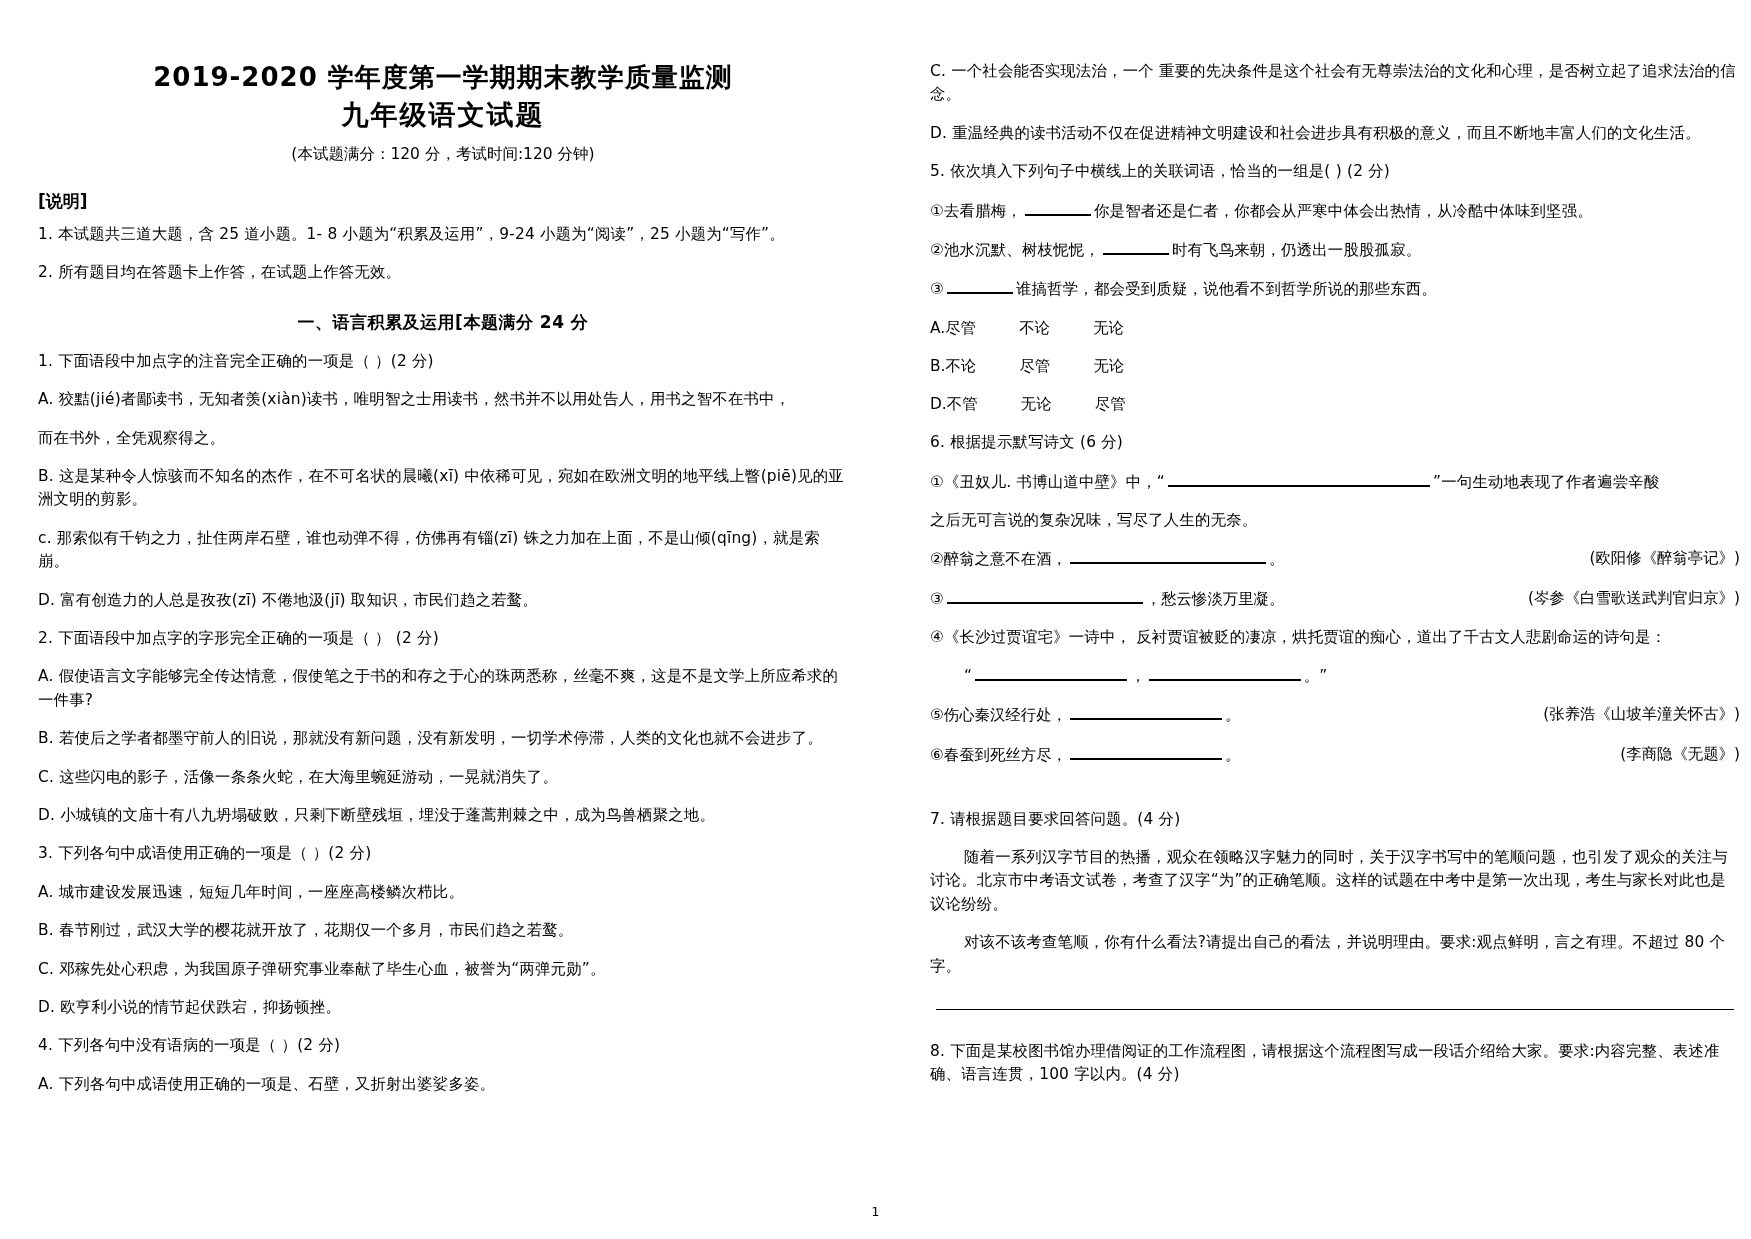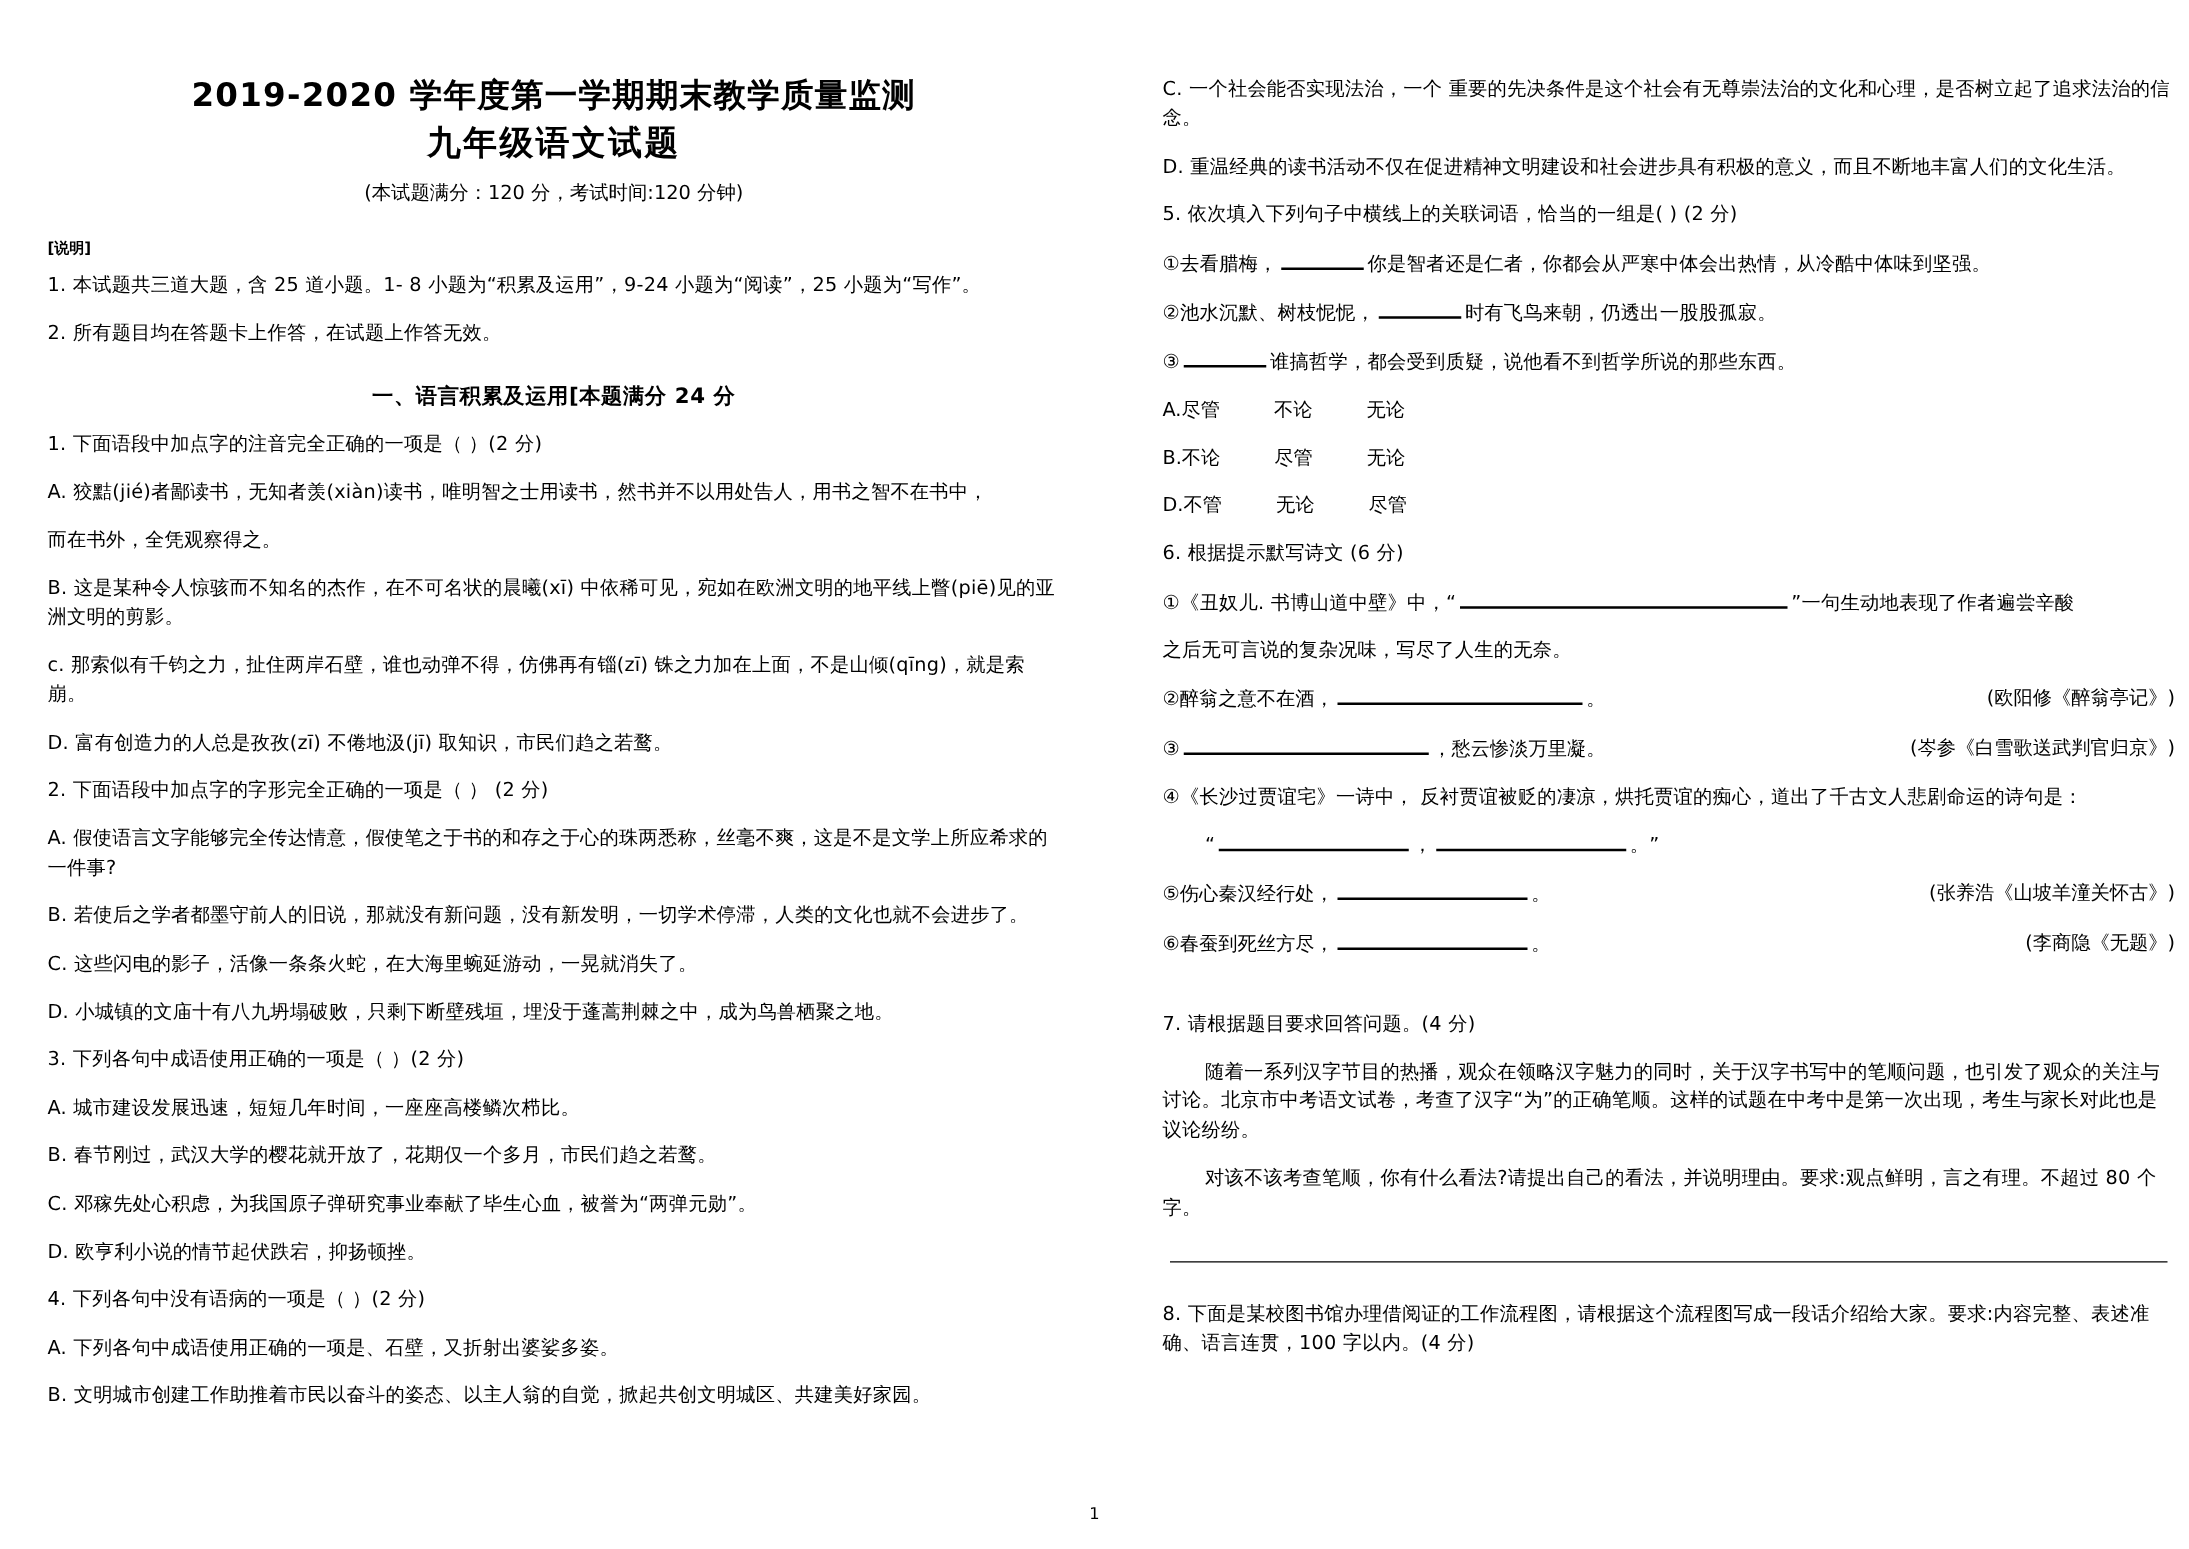"[说明]" .note-label { font-size: 12px -> 17px }
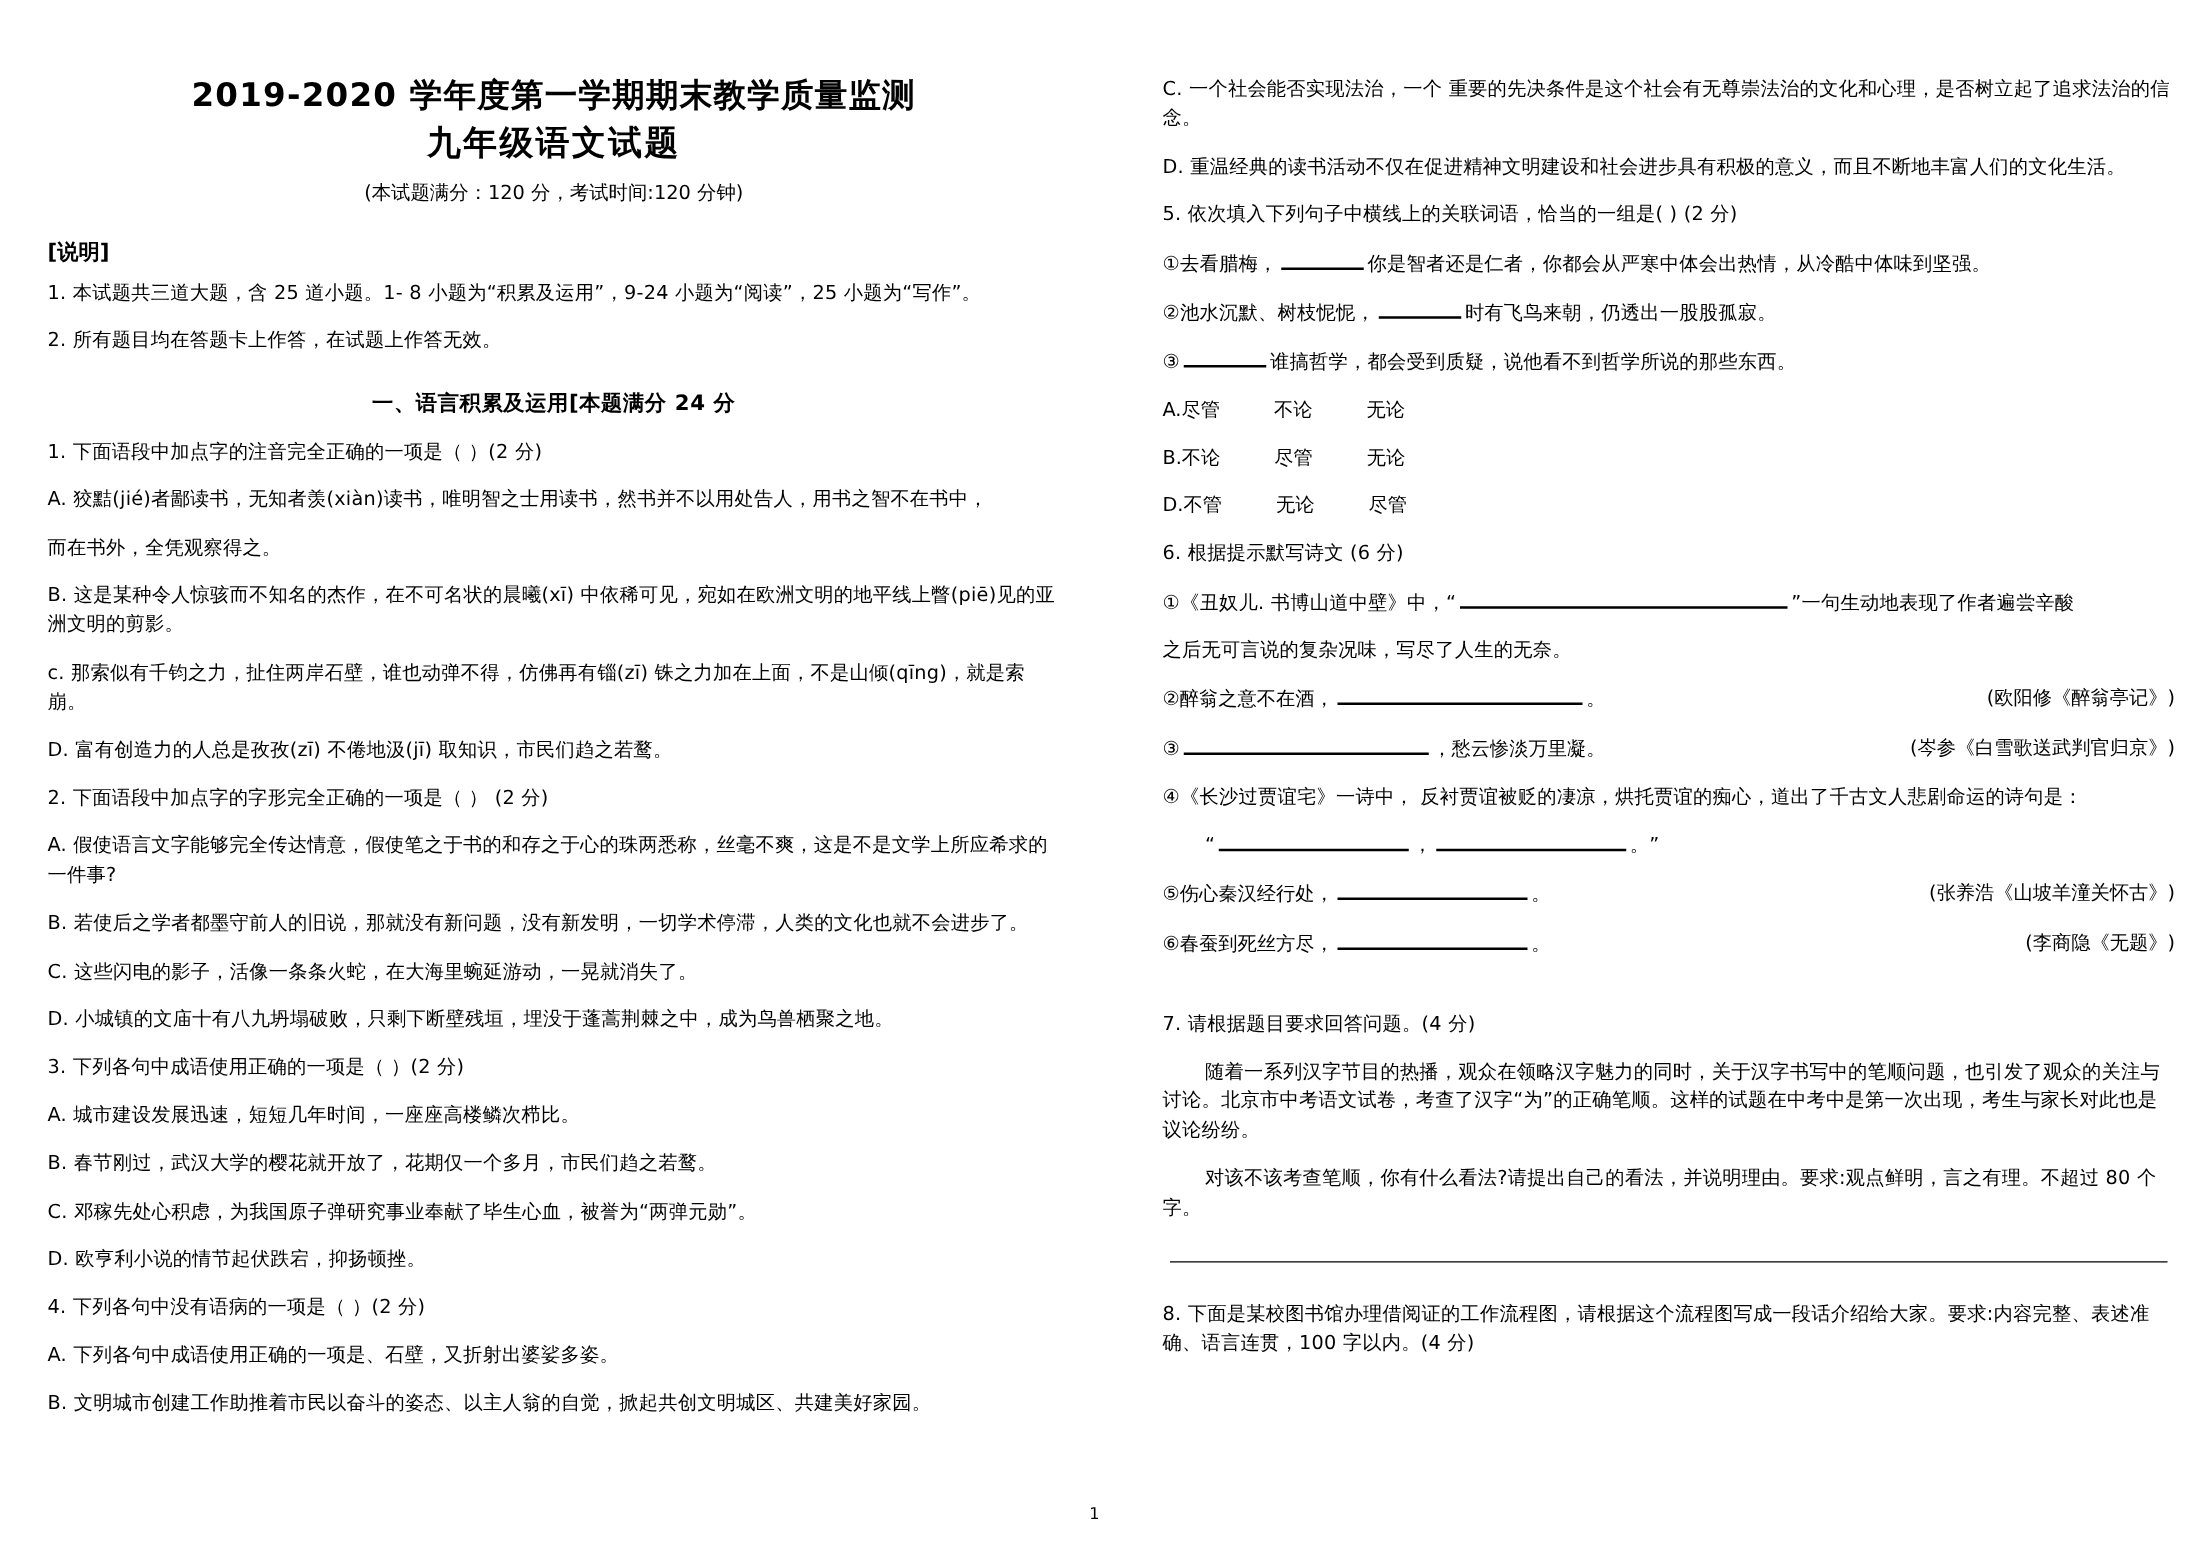"B. 文明城市创建工作助推着市民以奋斗的姿态、以主人翁的自觉，掀起共创文明城区、共建美好家园。" div.line { html: <div>B. 文明城市创建工作助推着市民以奋斗的姿态、以主人翁的自觉，掀起共创文明城区、共建美好家园。</div> -> none }
